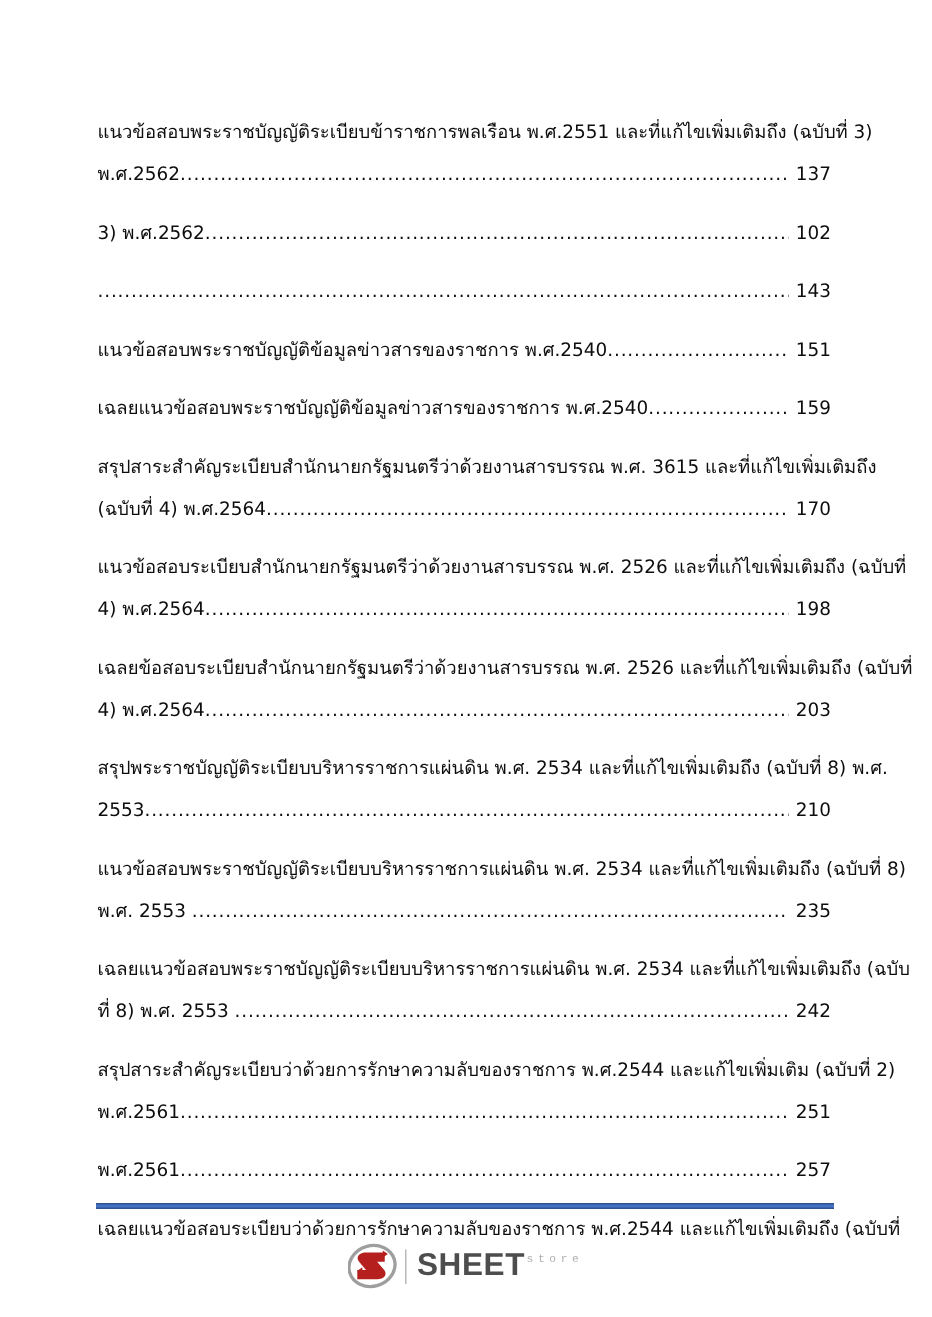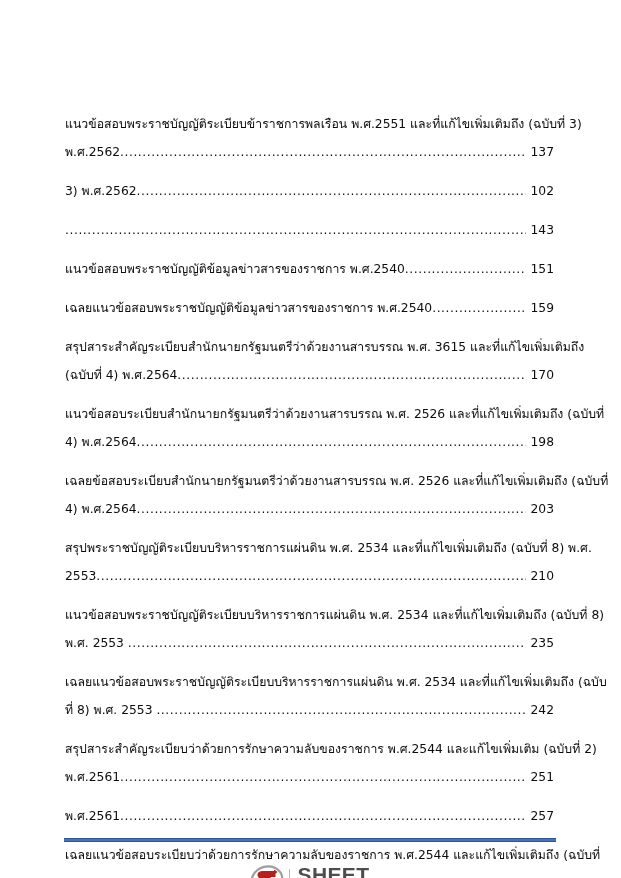"แนวข้อสอบพระราชบัญญัติระเบียบข้าราชการพล" .page { margin-top: 36px -> none }
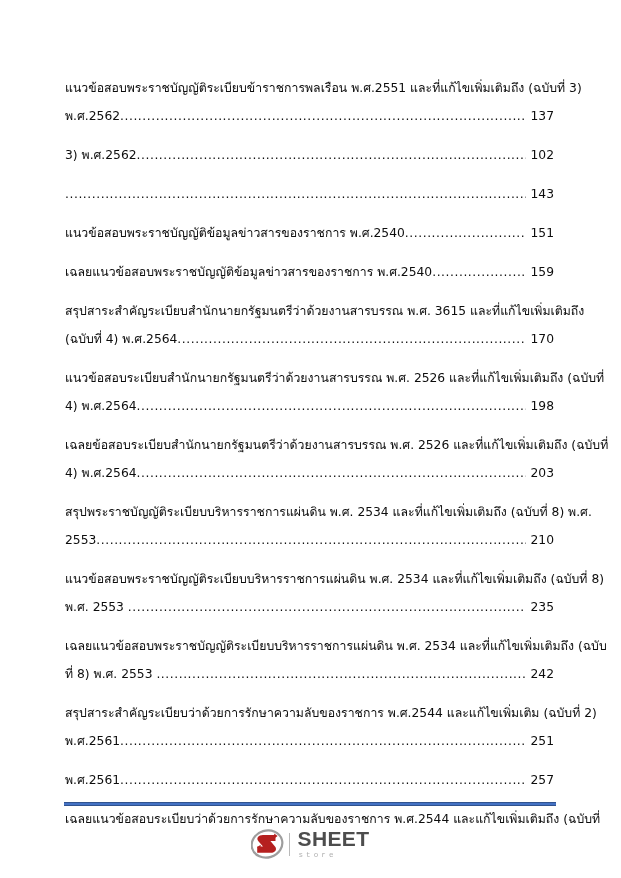"SHEET" .logo-words { flex-direction: column -> row }
